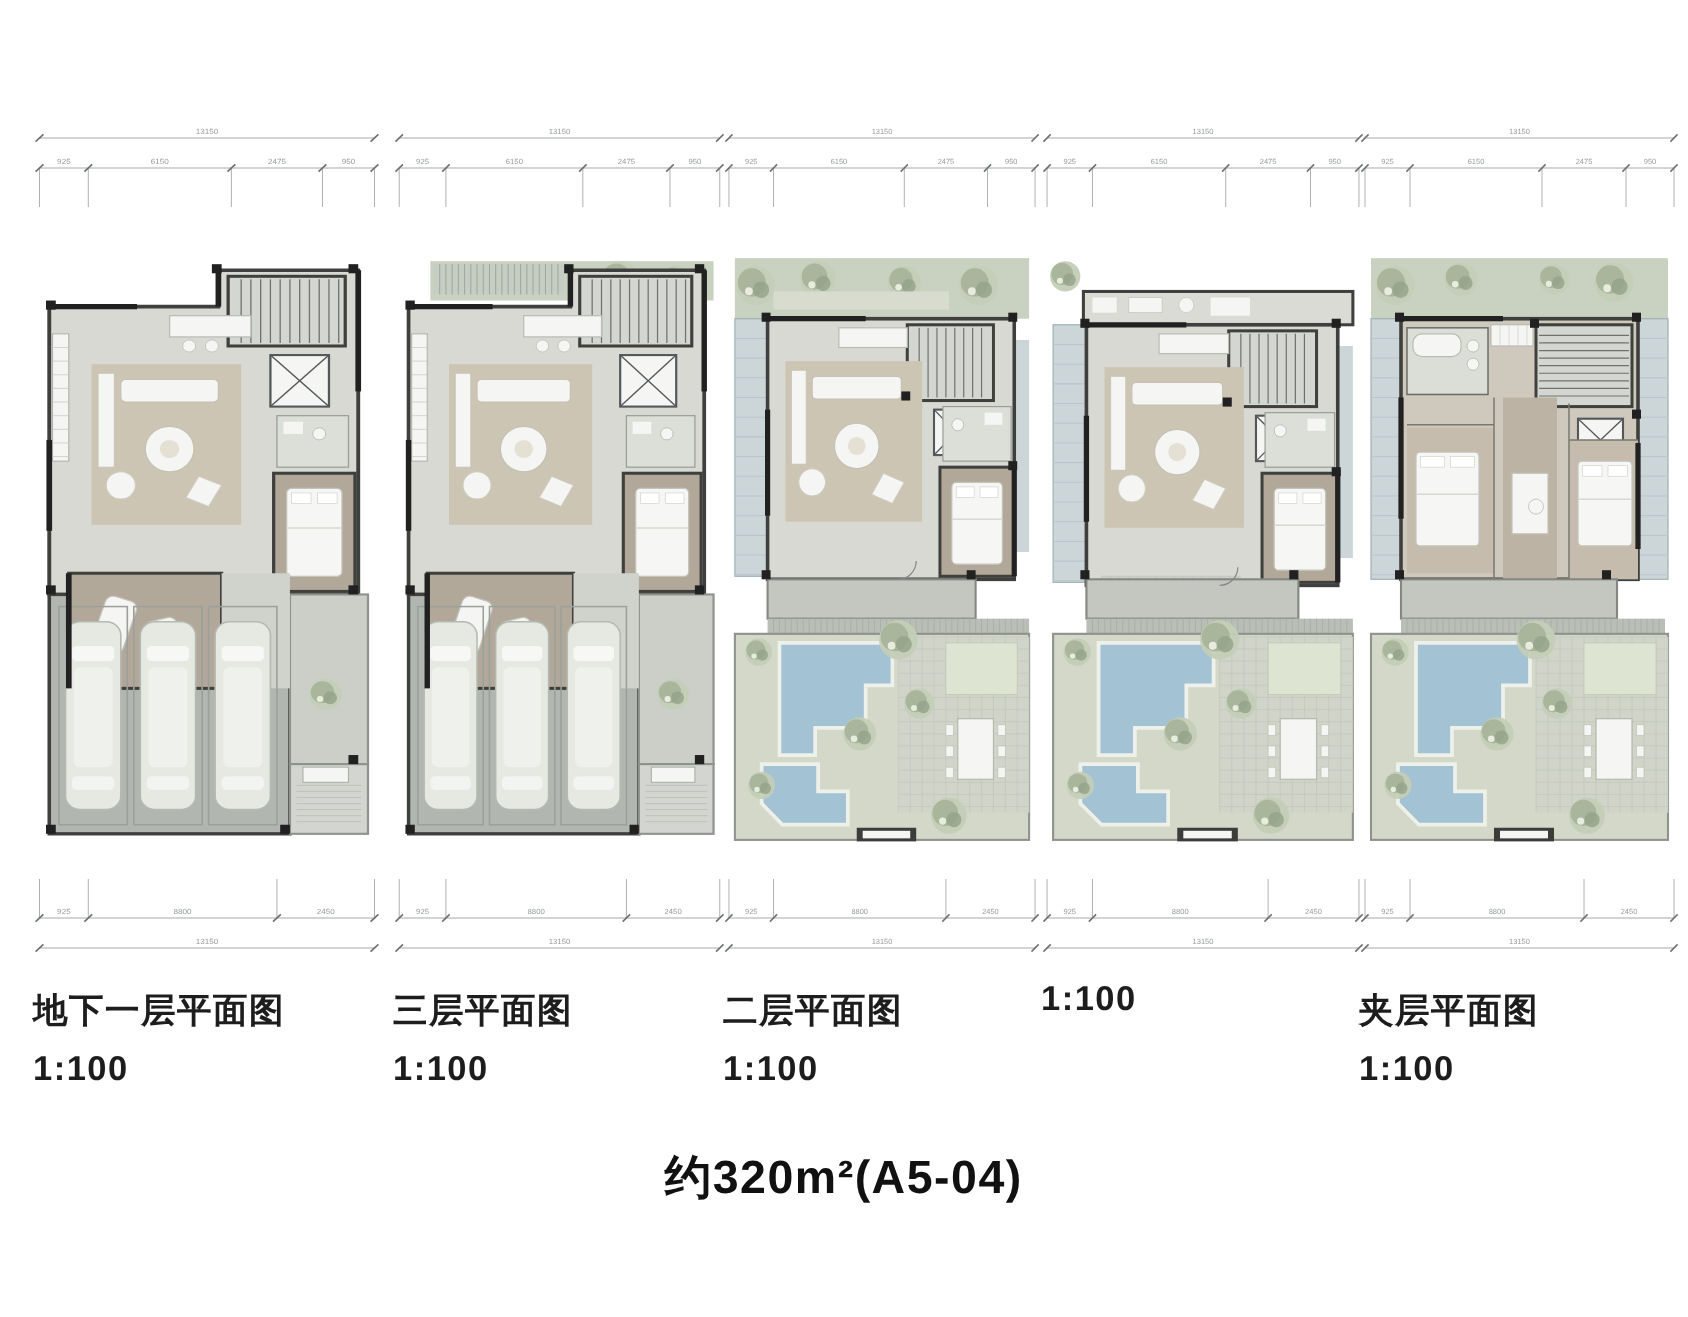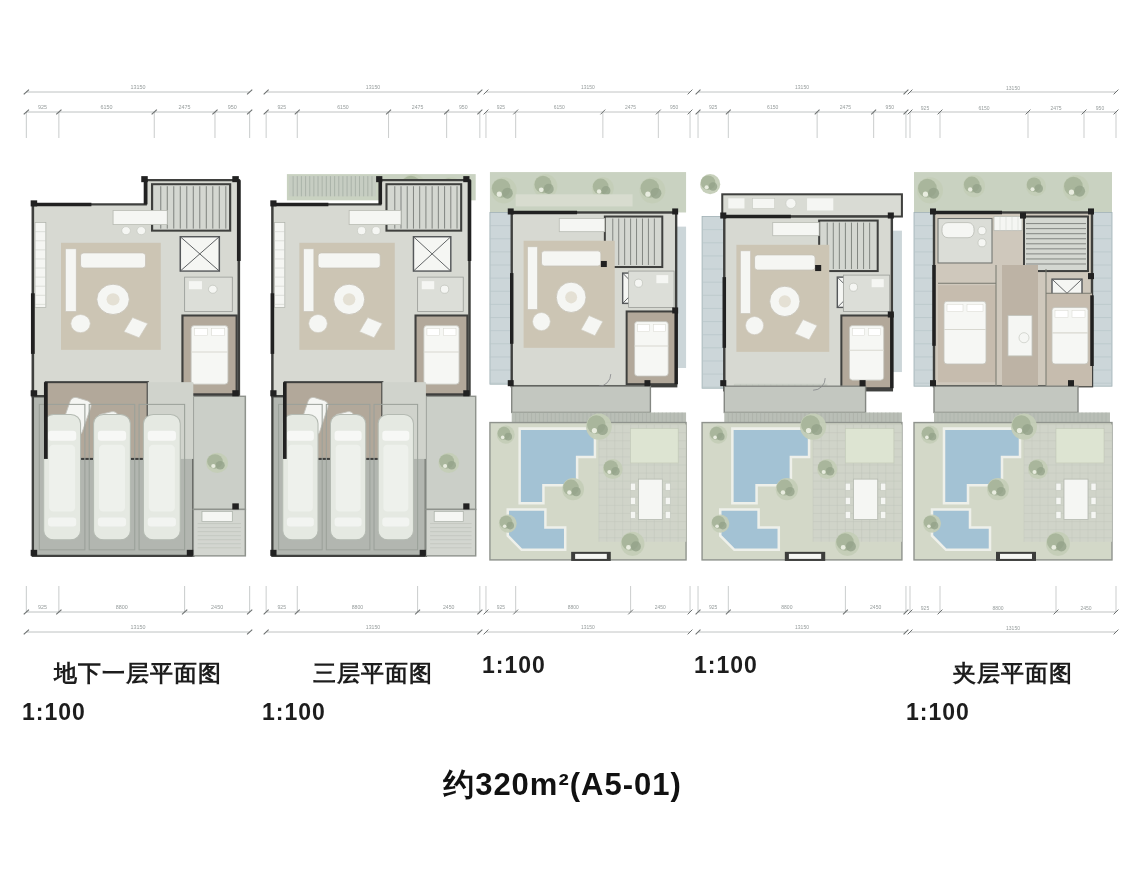"地下一层平面图" .plabel { text-align: center -> none }
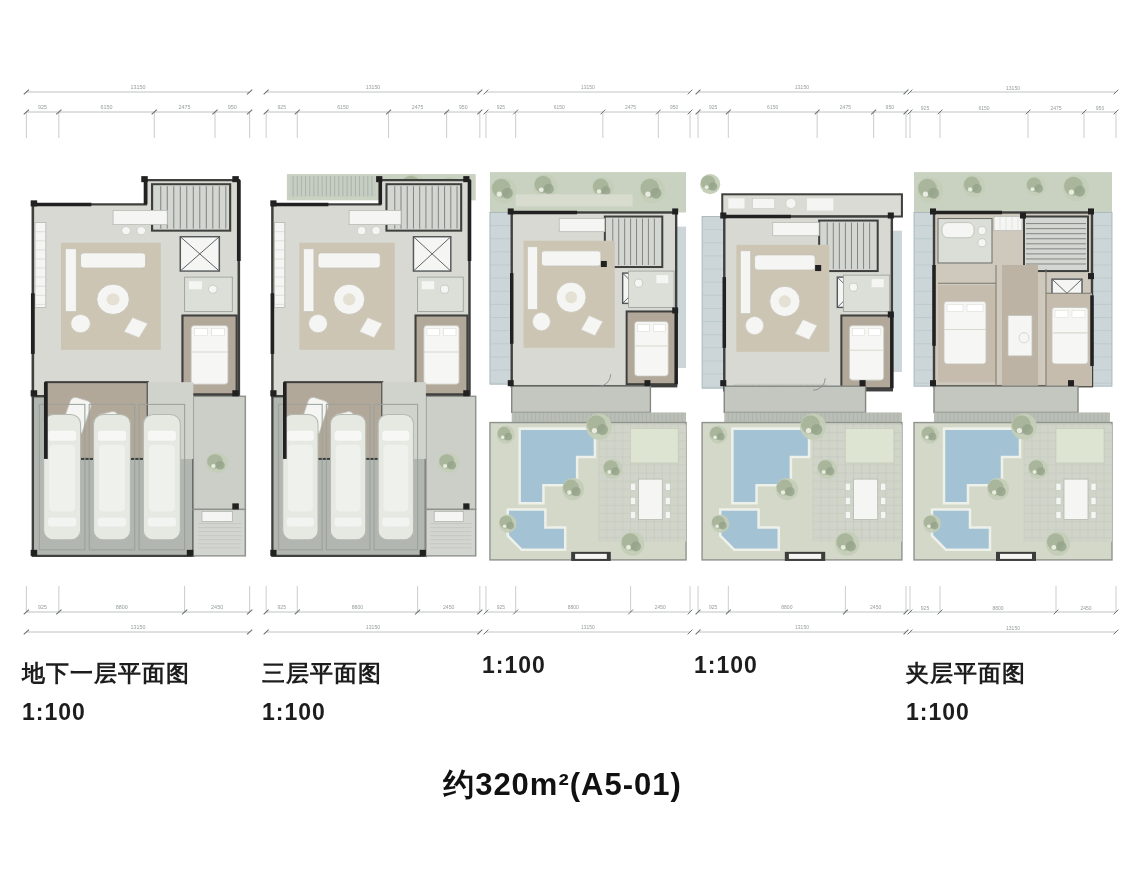"二层平面图" div.plabel { html: none -> <div>二层平面图</div> }
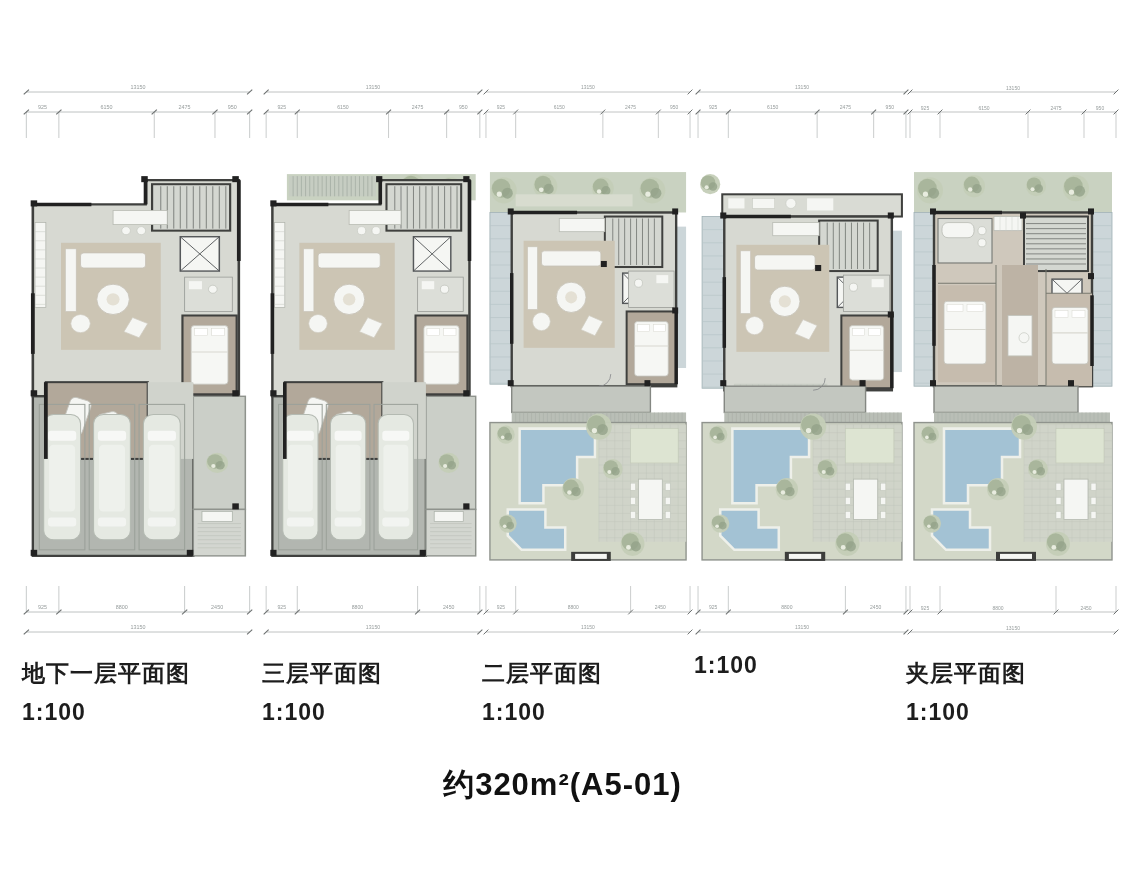"约320m²(A5-01)" div.area-title { text: A5-01 -> A5-04 }
